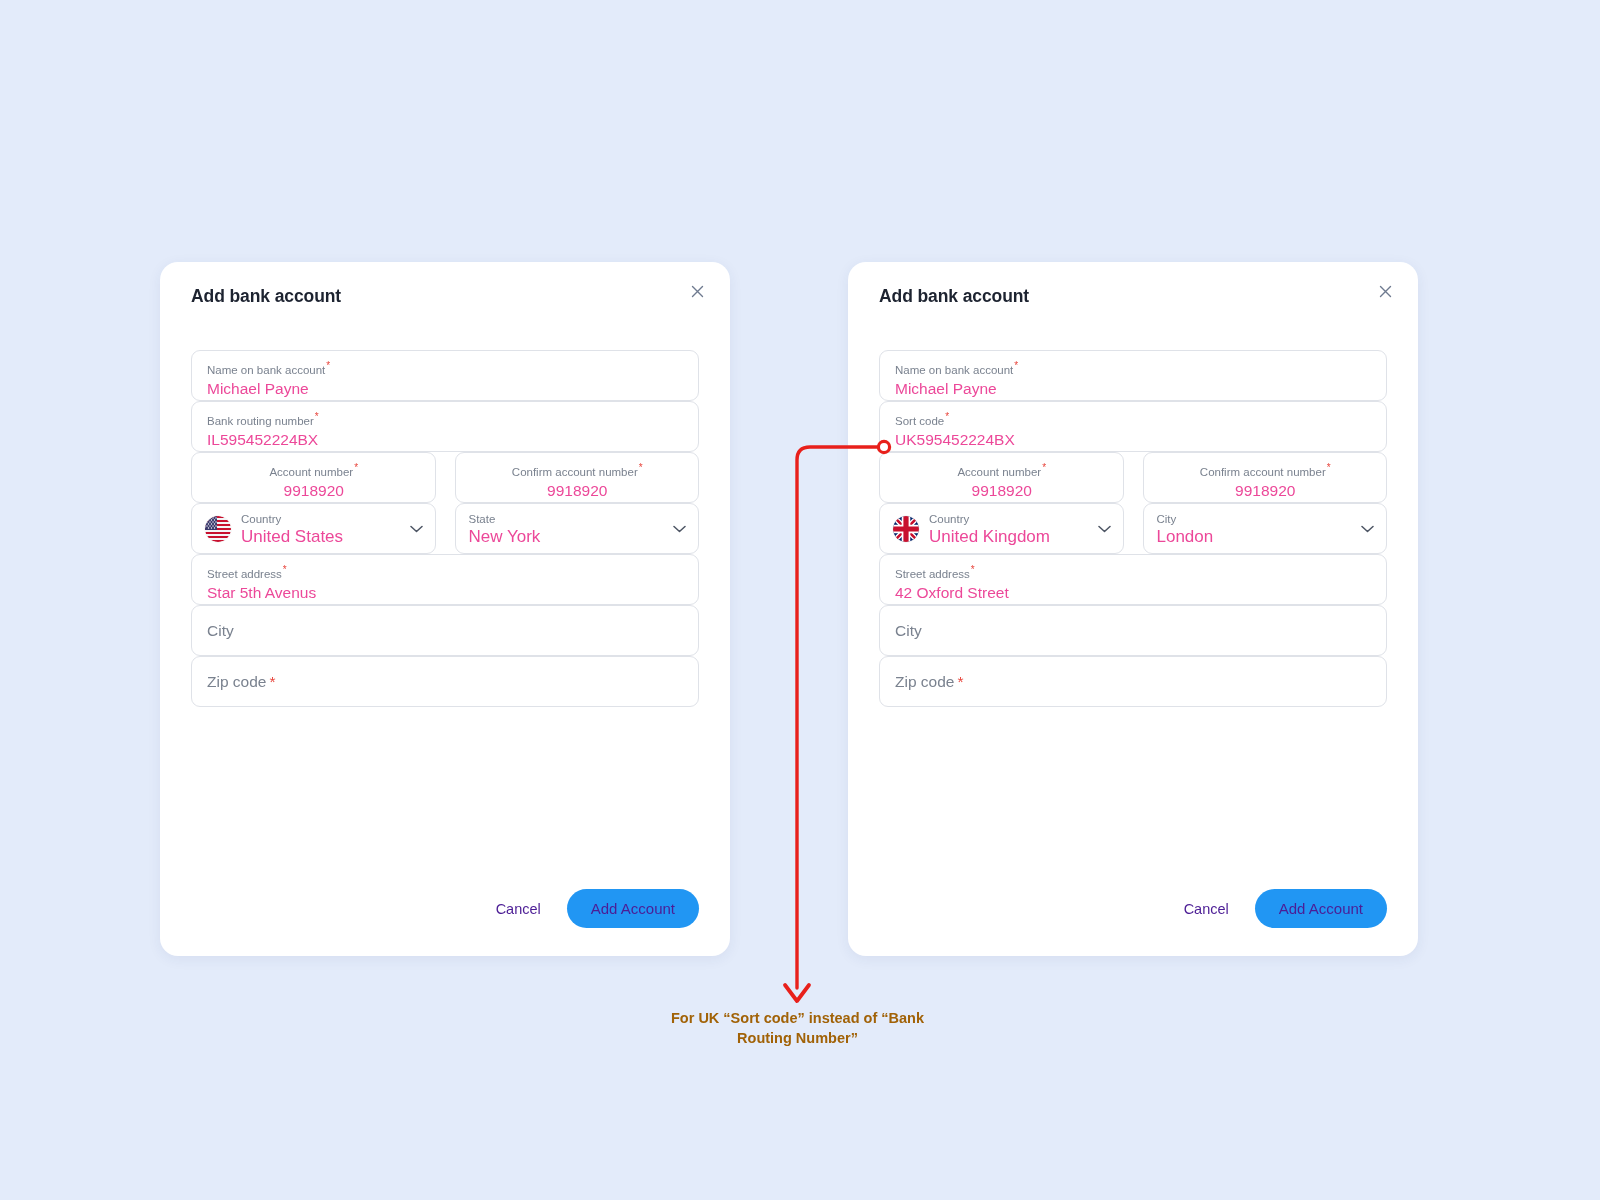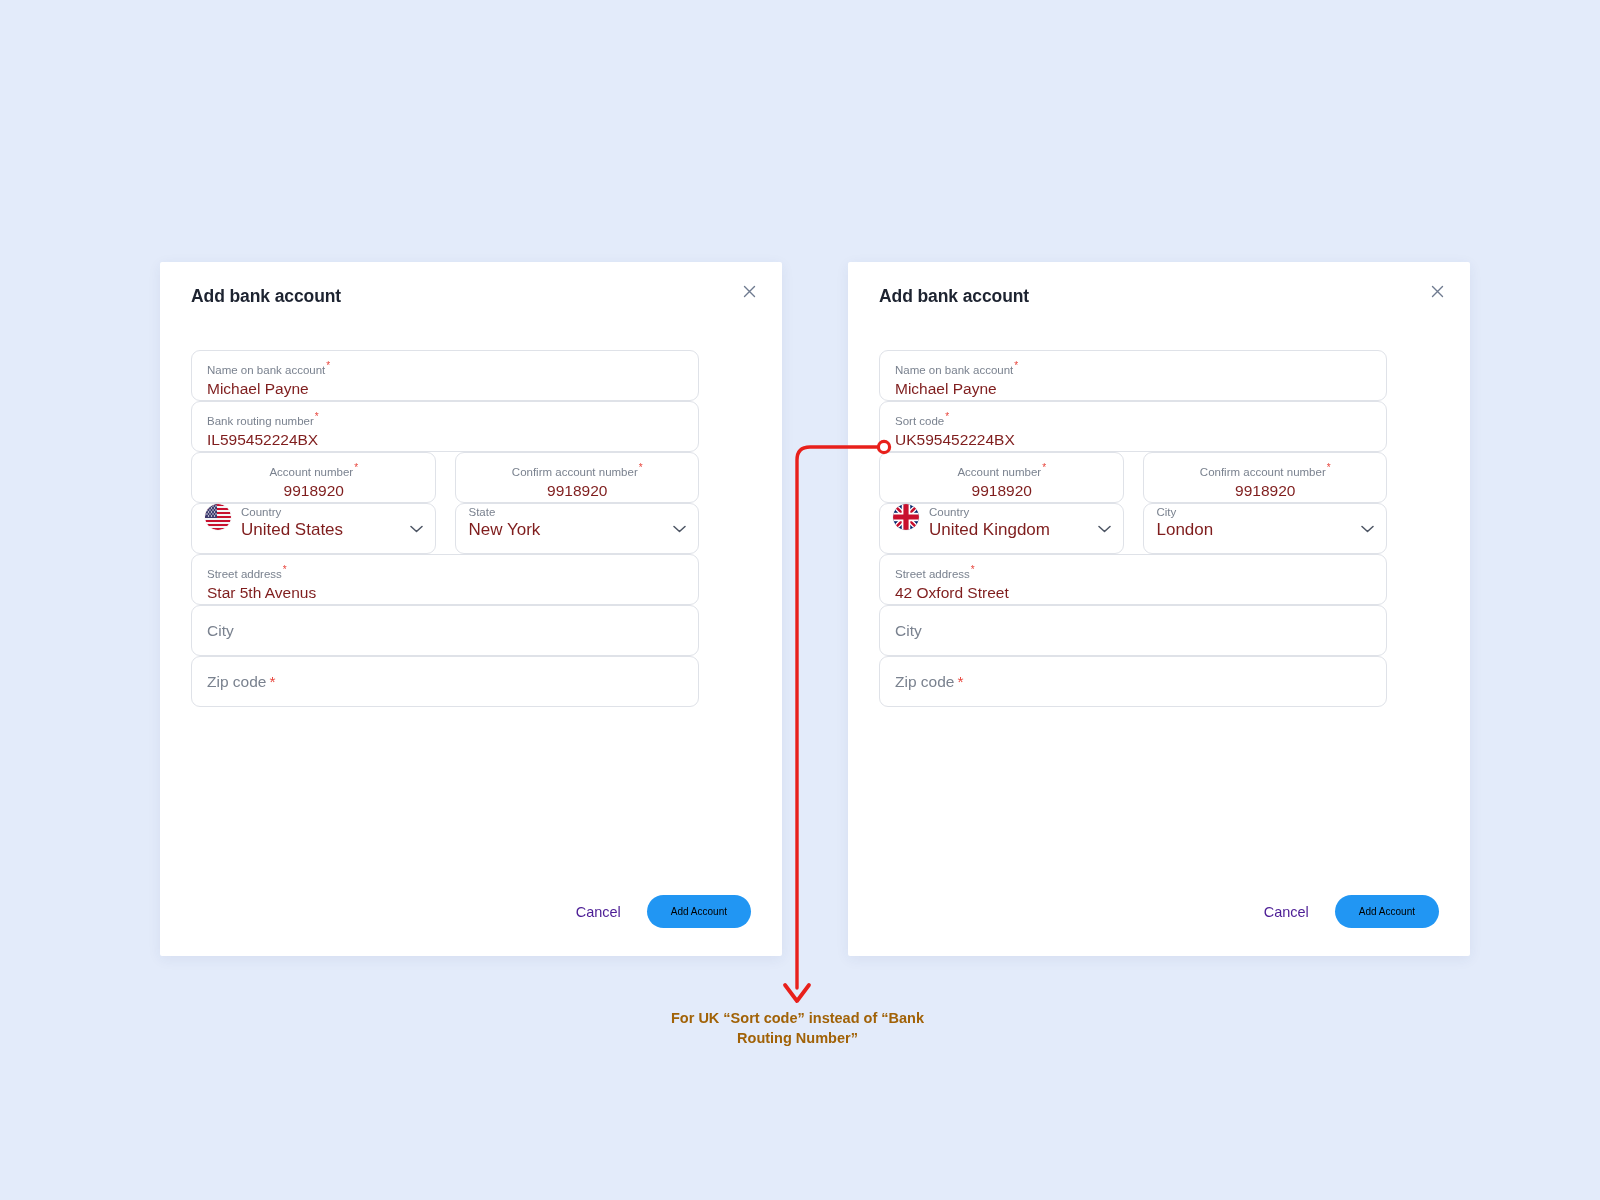"Add bank account" .card { border-radius: 2px -> 18px; width: 622px -> 570px }
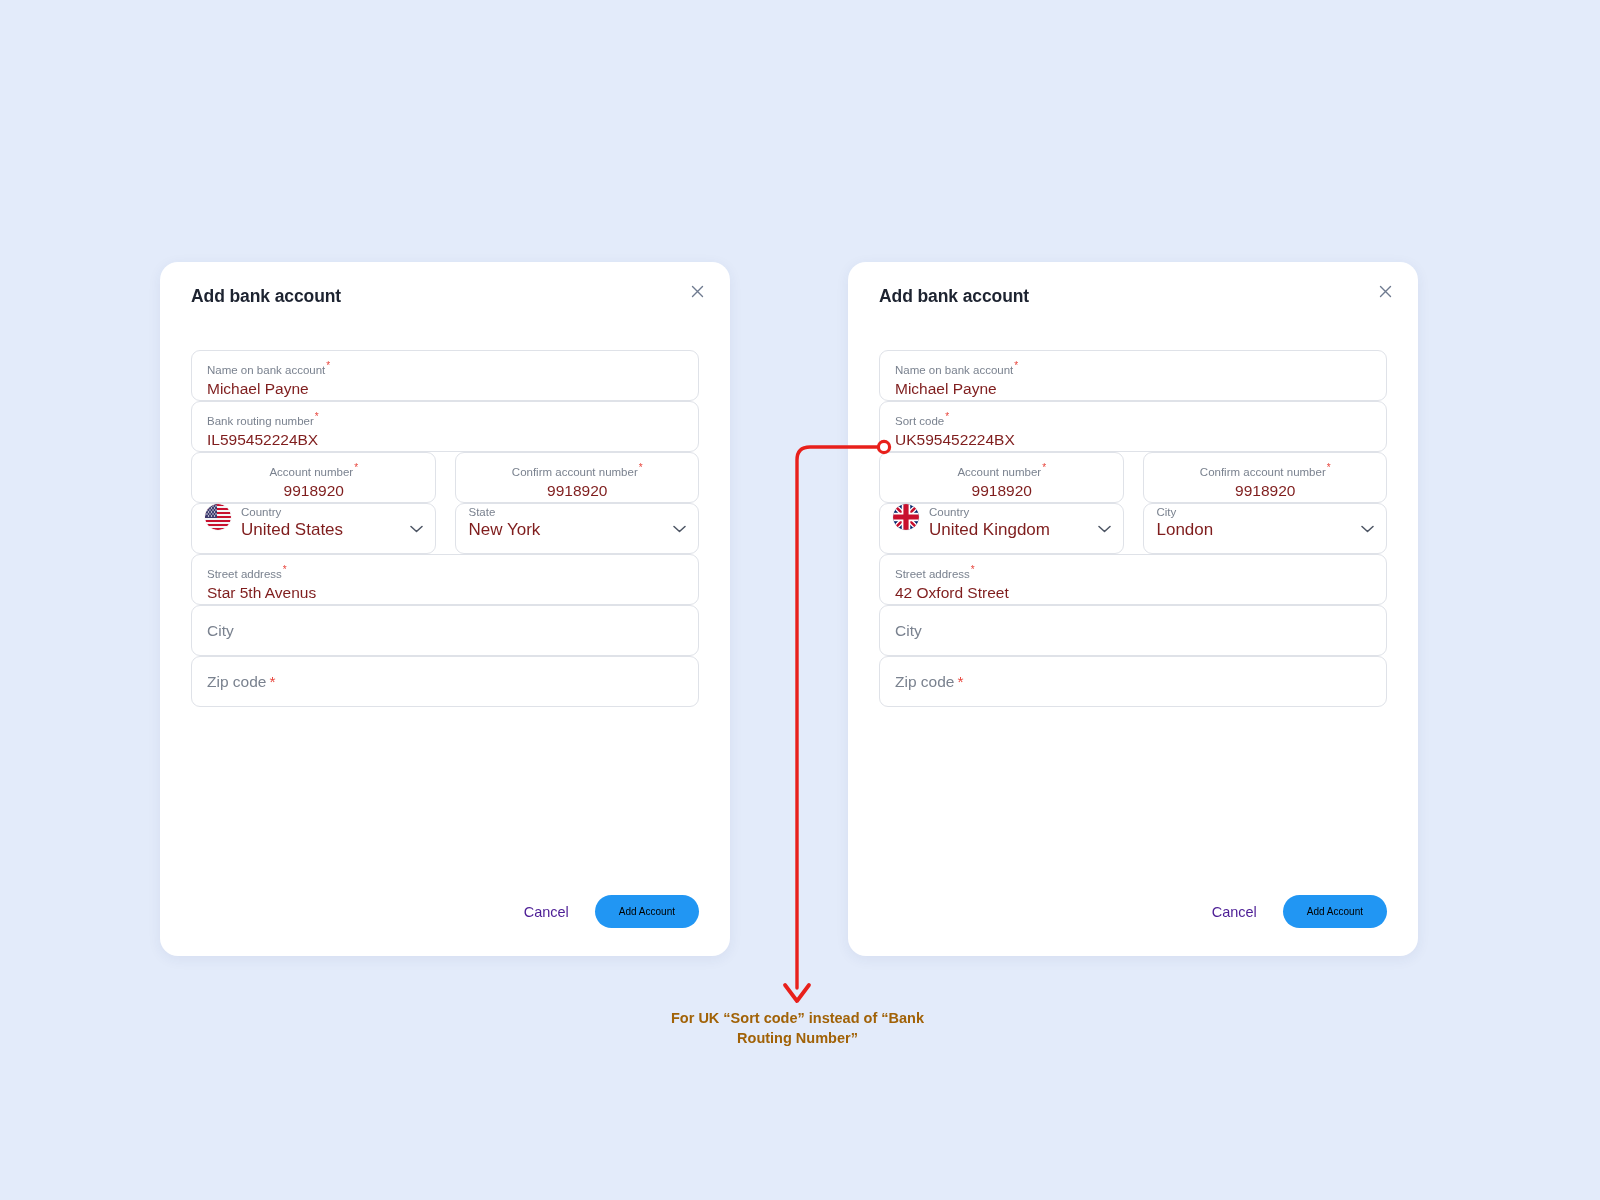"Michael Payne" .field-value { color: #7f1d1d -> #ec4899 }
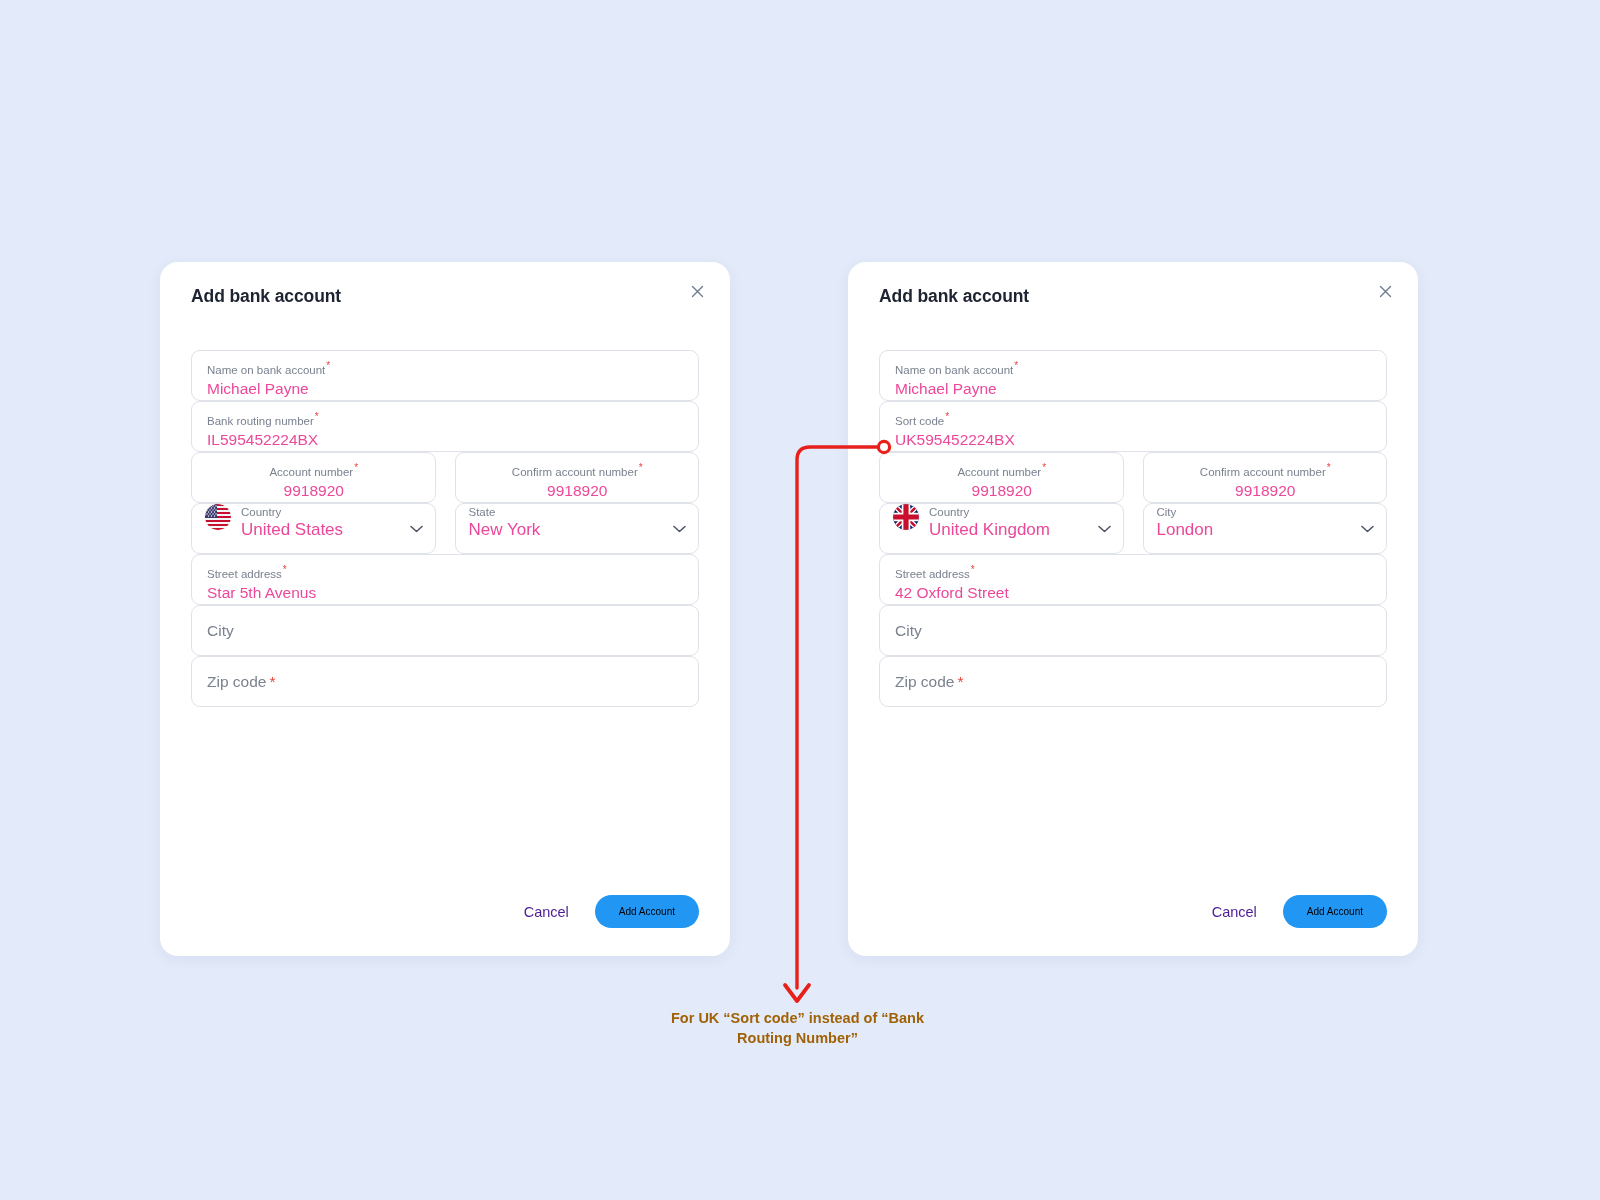"Country" .select-field { align-items: none -> center }
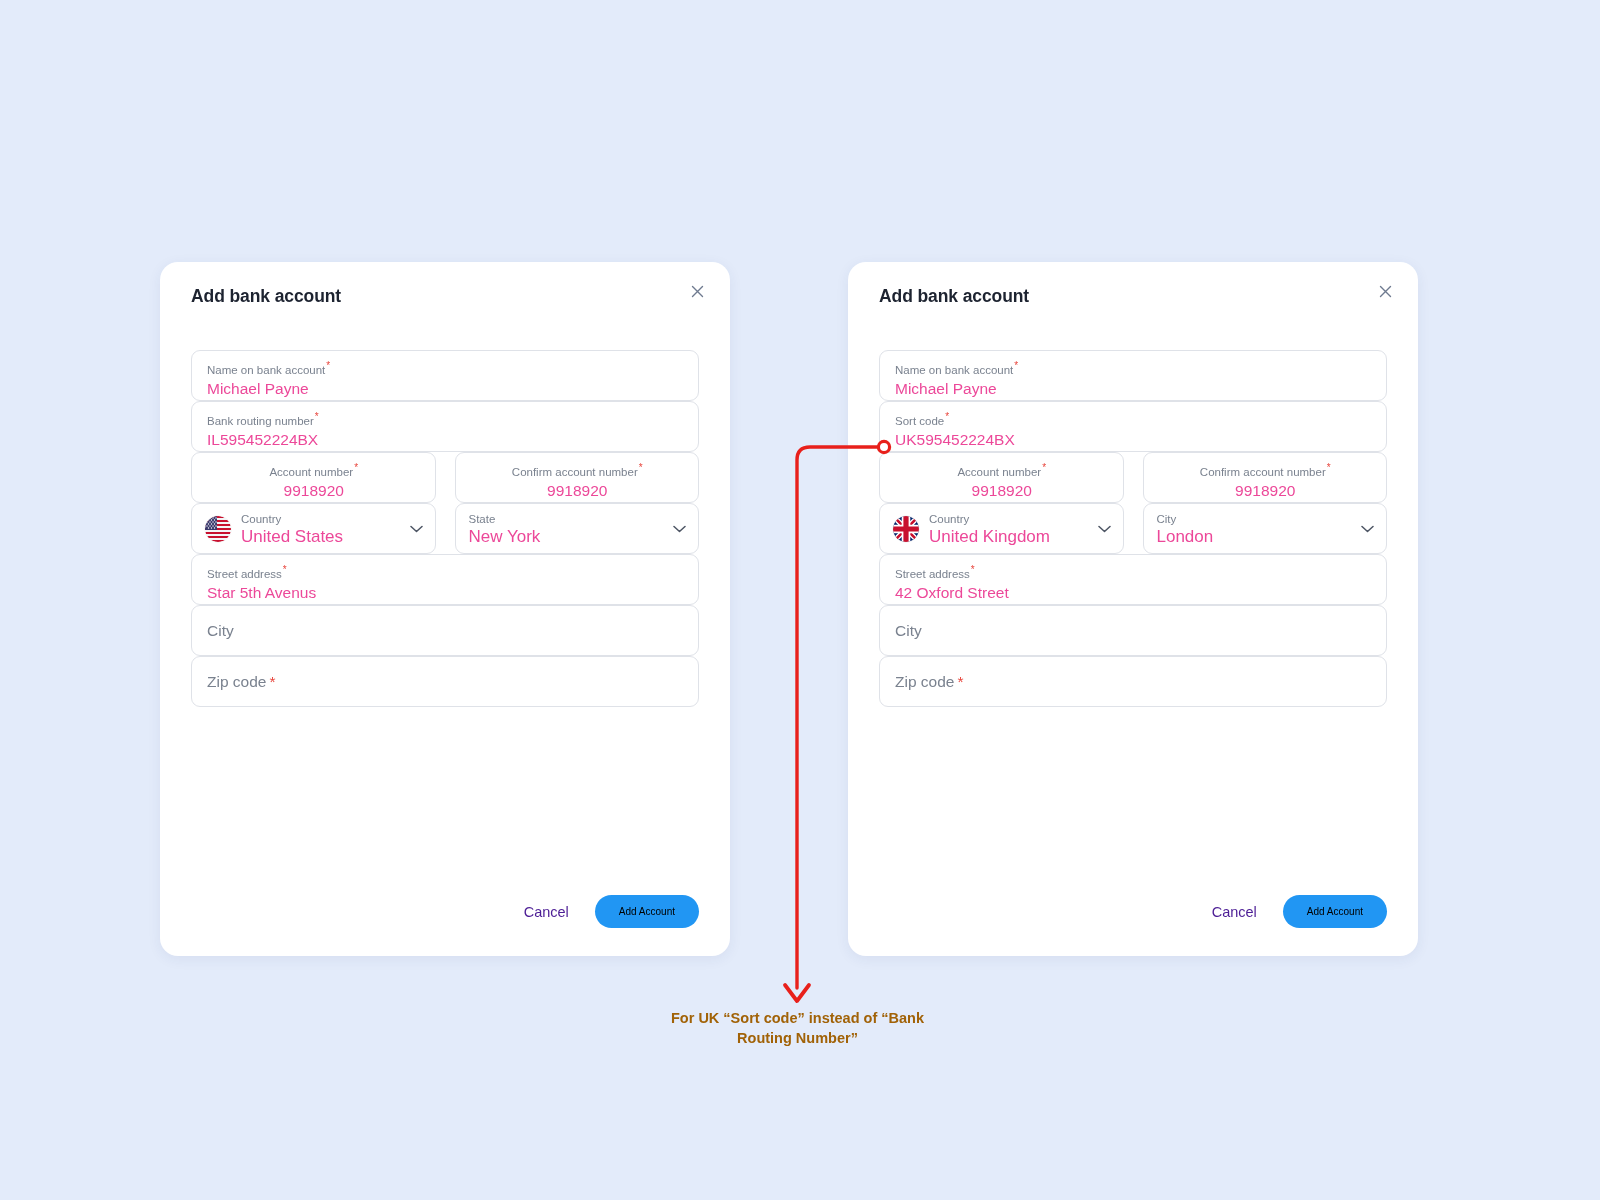"Add Account" .btn-primary { color: #000000 -> #4c1d95; font-size: 10px -> 15px }
